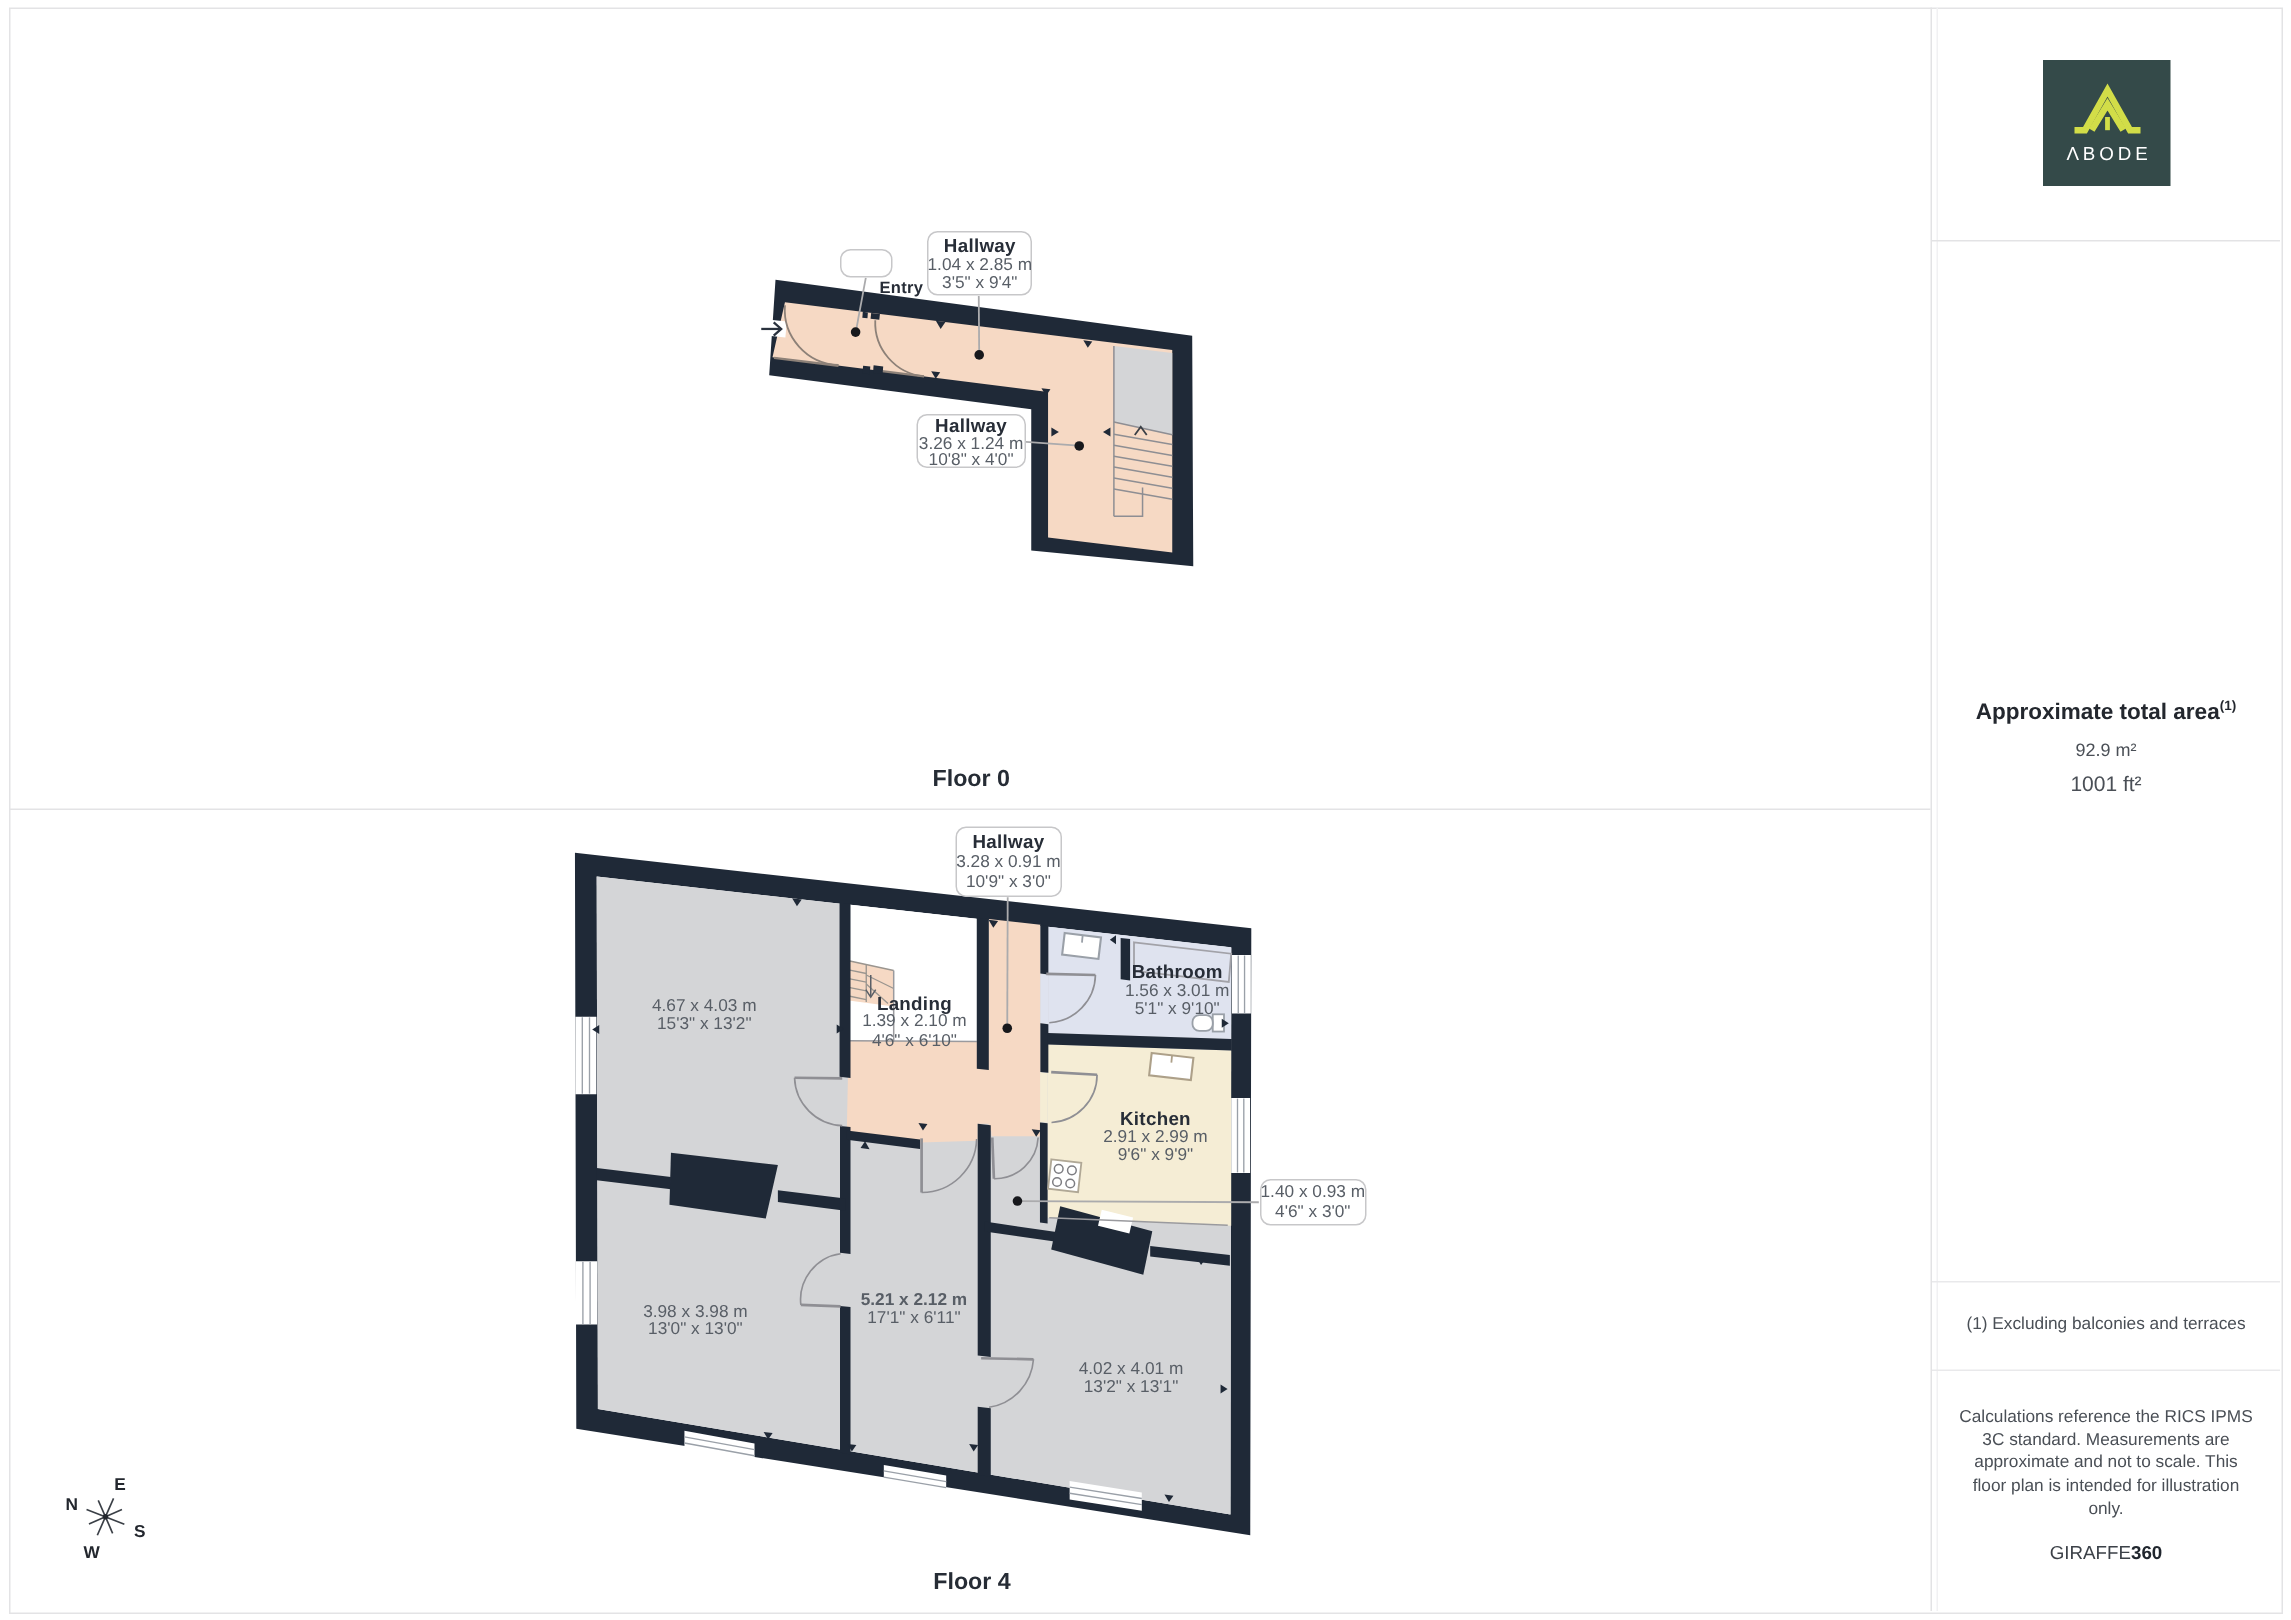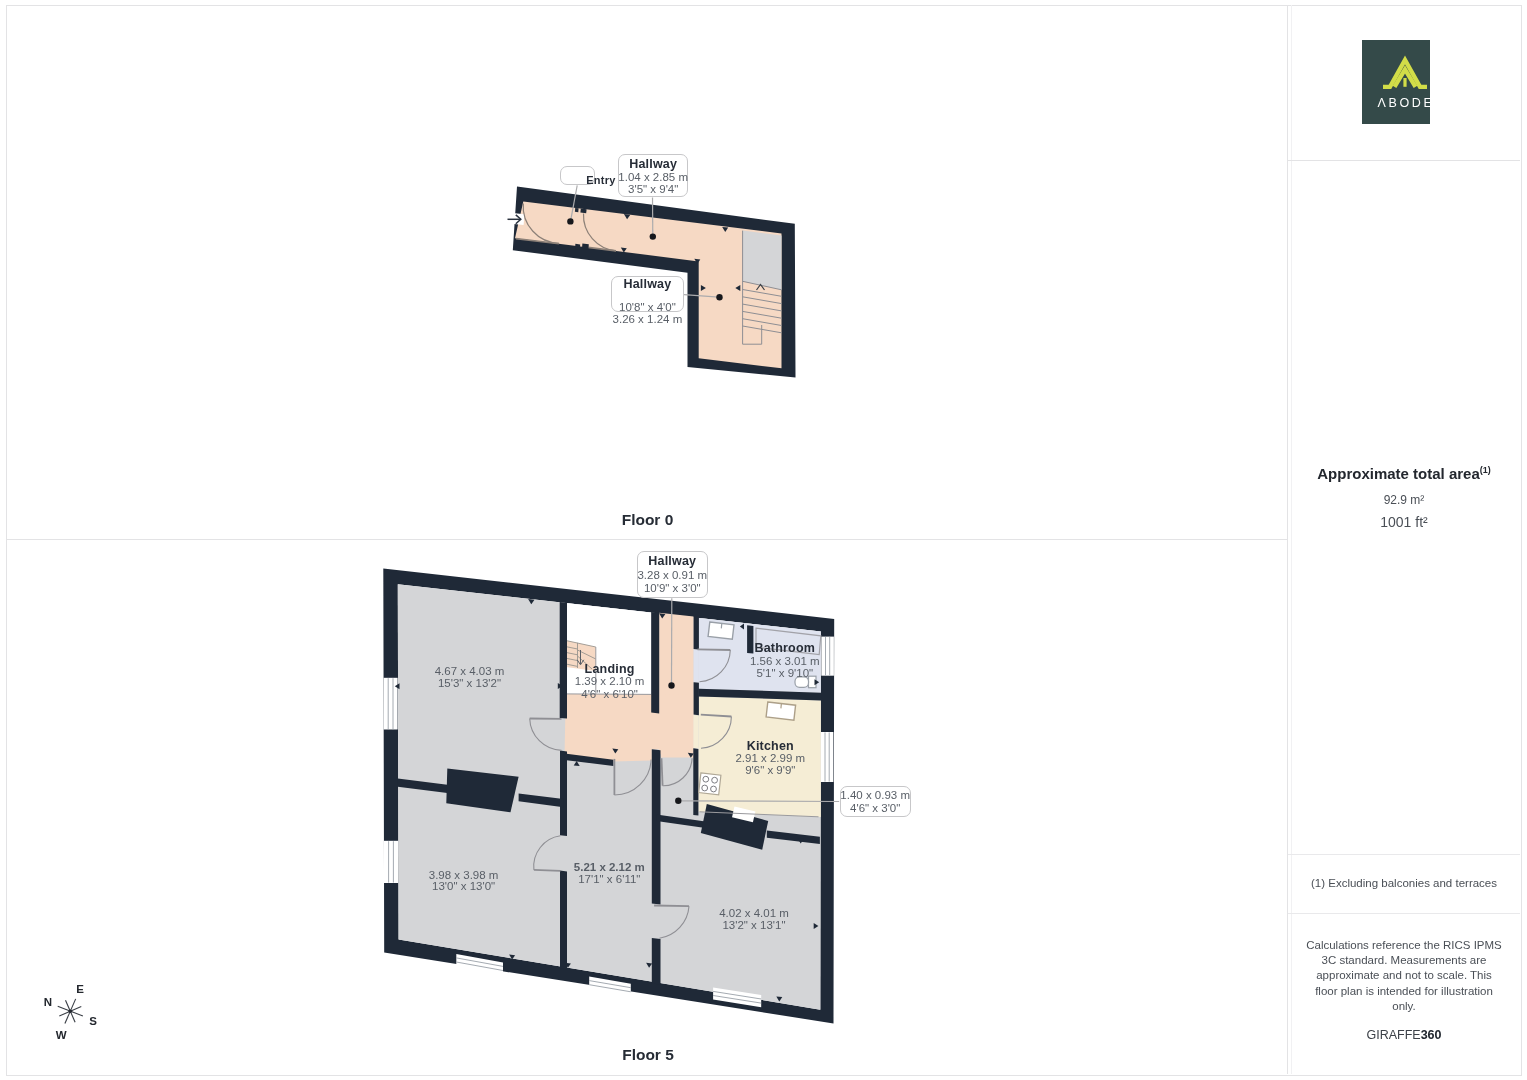"ΛBODE" div.abs { width: 68px -> 85px }
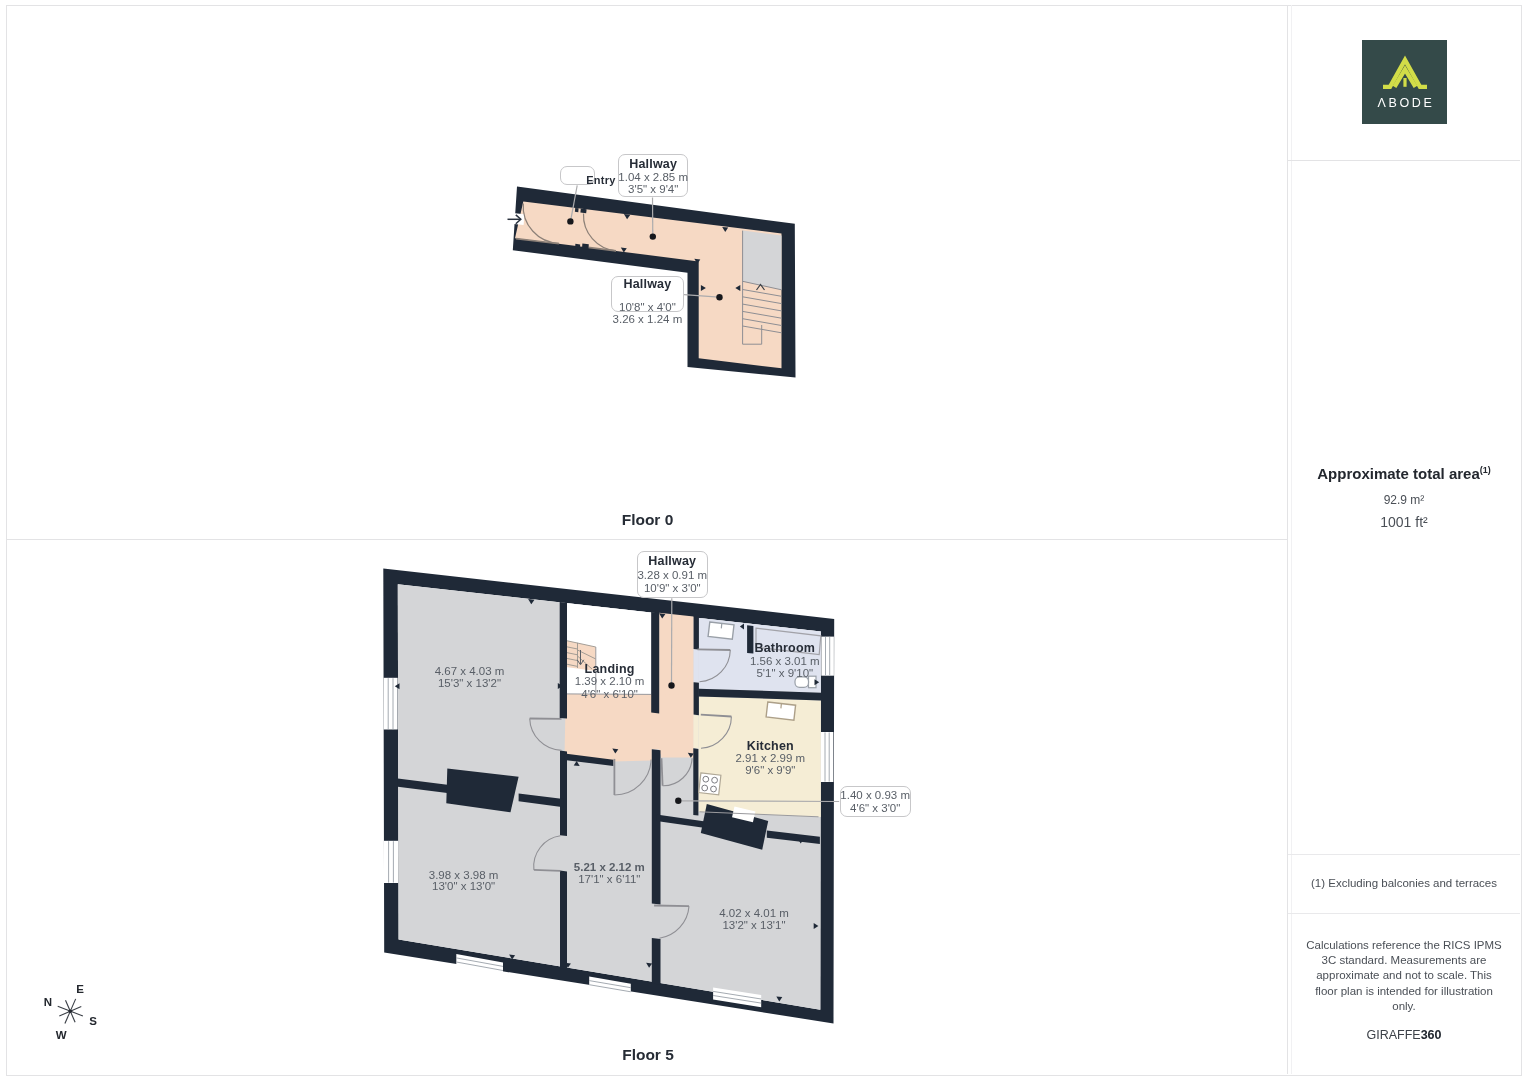"Entry" div.nm { top: 180px -> 192px }
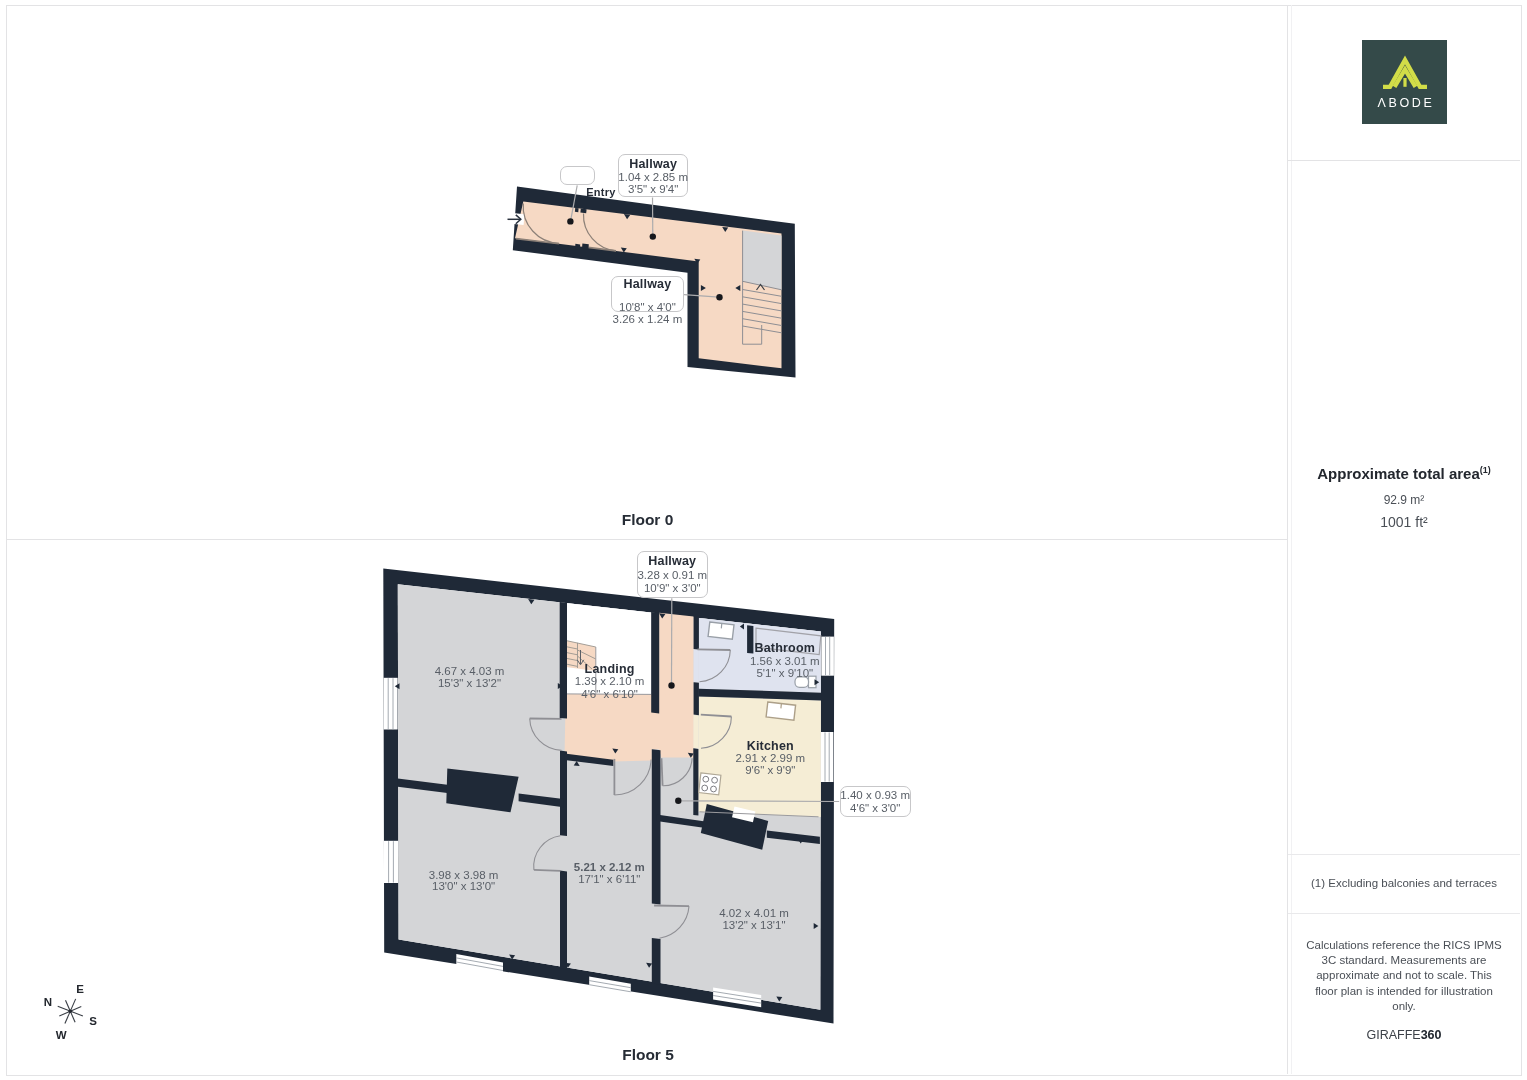"3.26 x 1.24 m" div.dim { margin-top: 23px -> none }
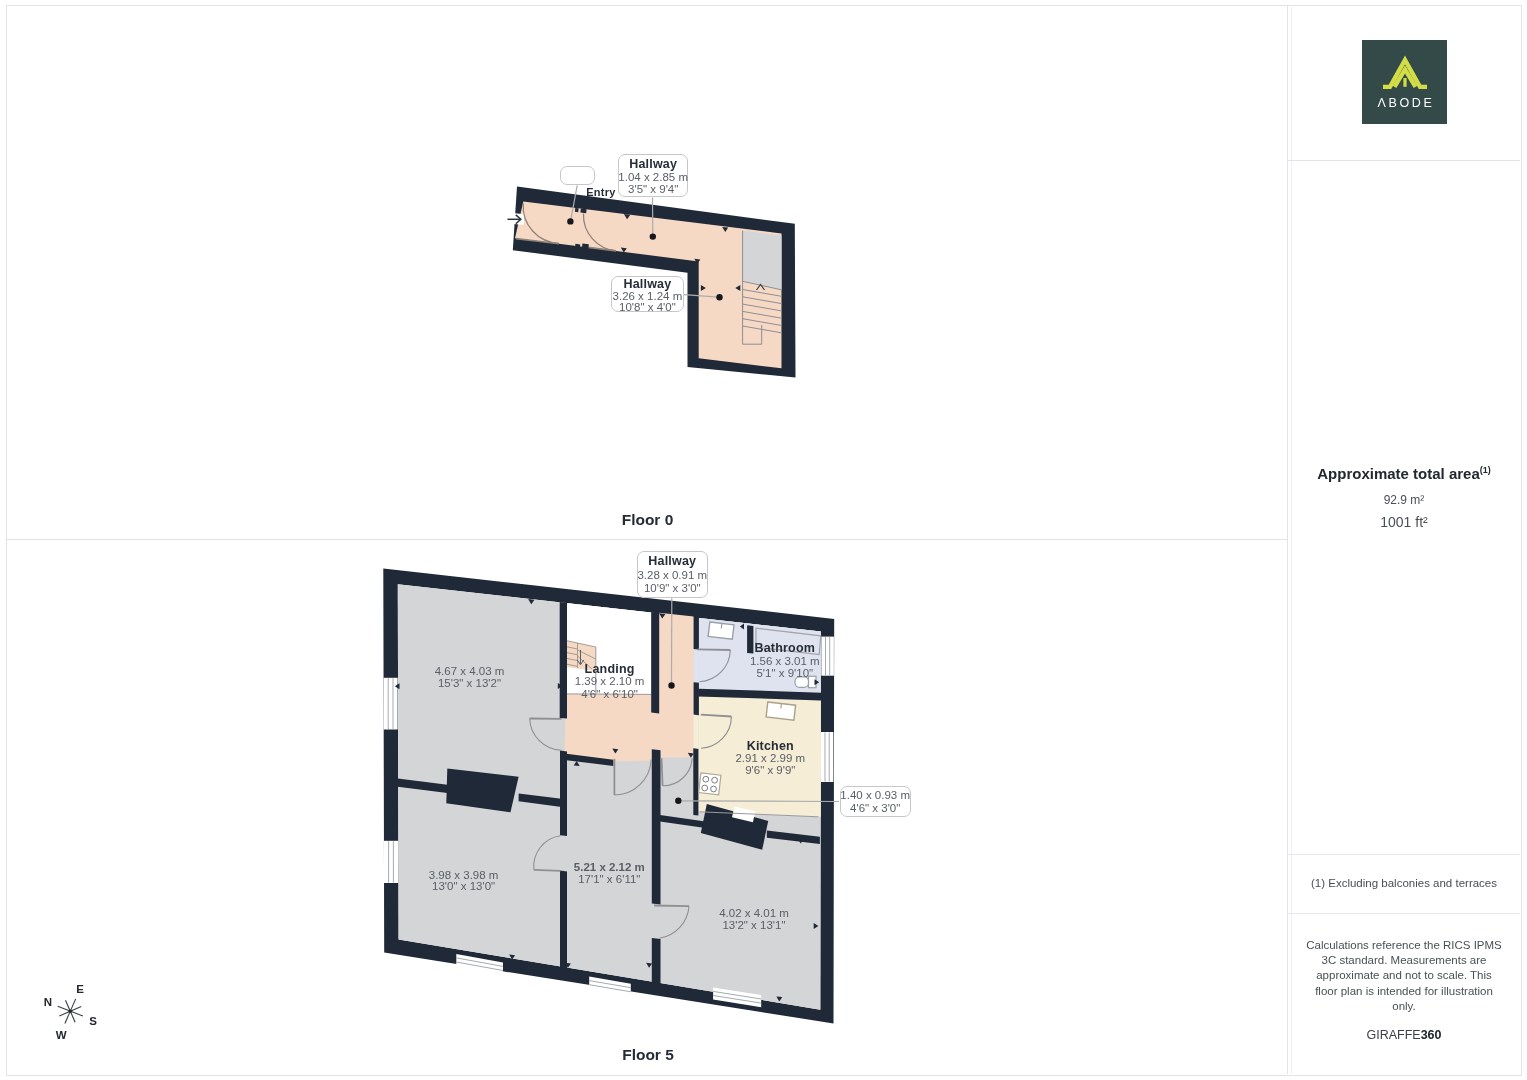"Floor 5" div.cap { text: 5 -> 4 }
